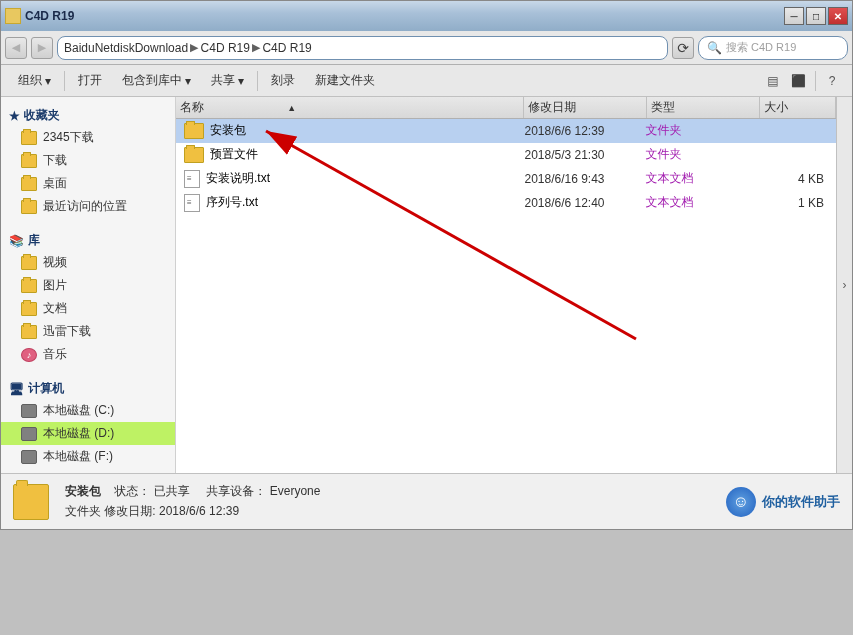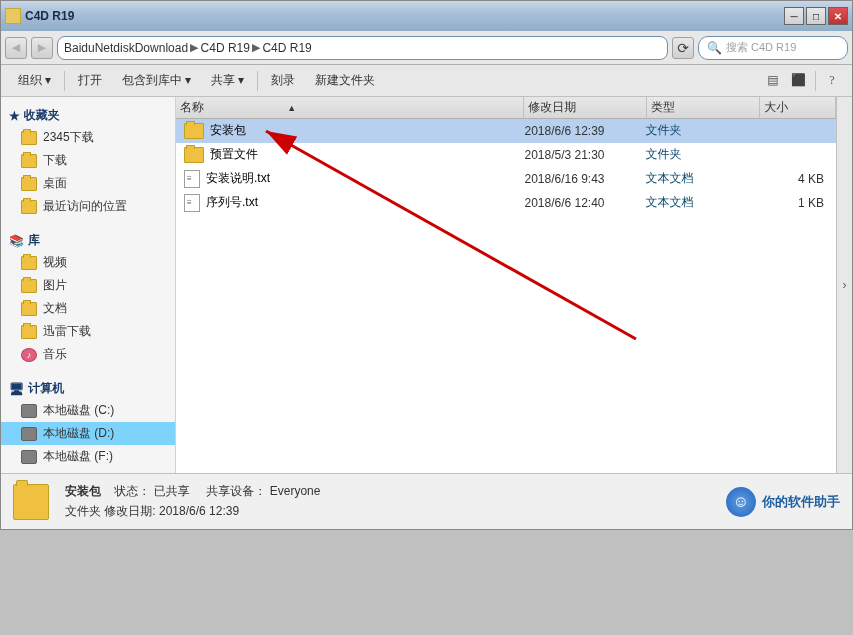"组织" .toolbar { font-family: Liberation Serif, serif -> none }
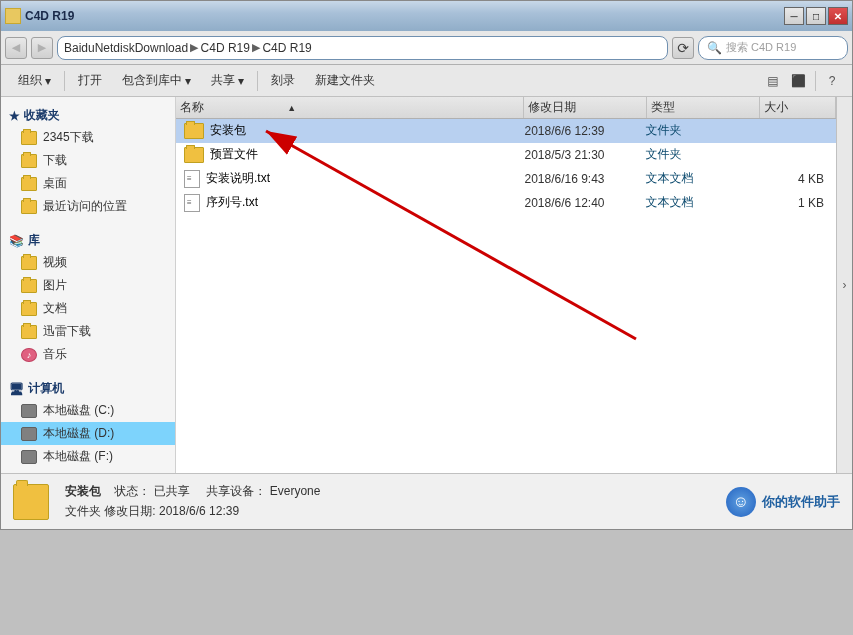"文件夹" .file-type-cell { color: #0c4a6e -> #a21caf }
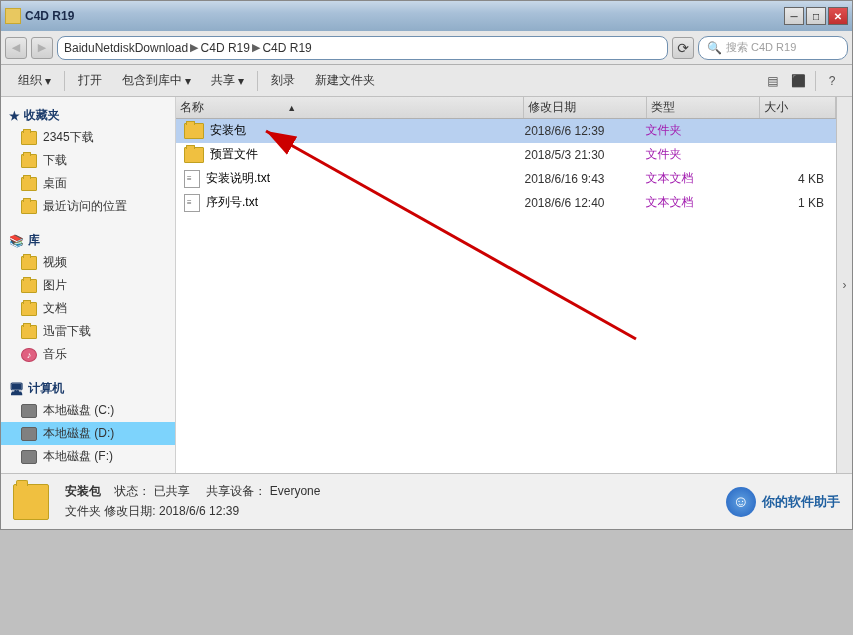"本地磁盘 (D:)" .sidebar-item.active { background: #7dd3fc -> #bef264 }
